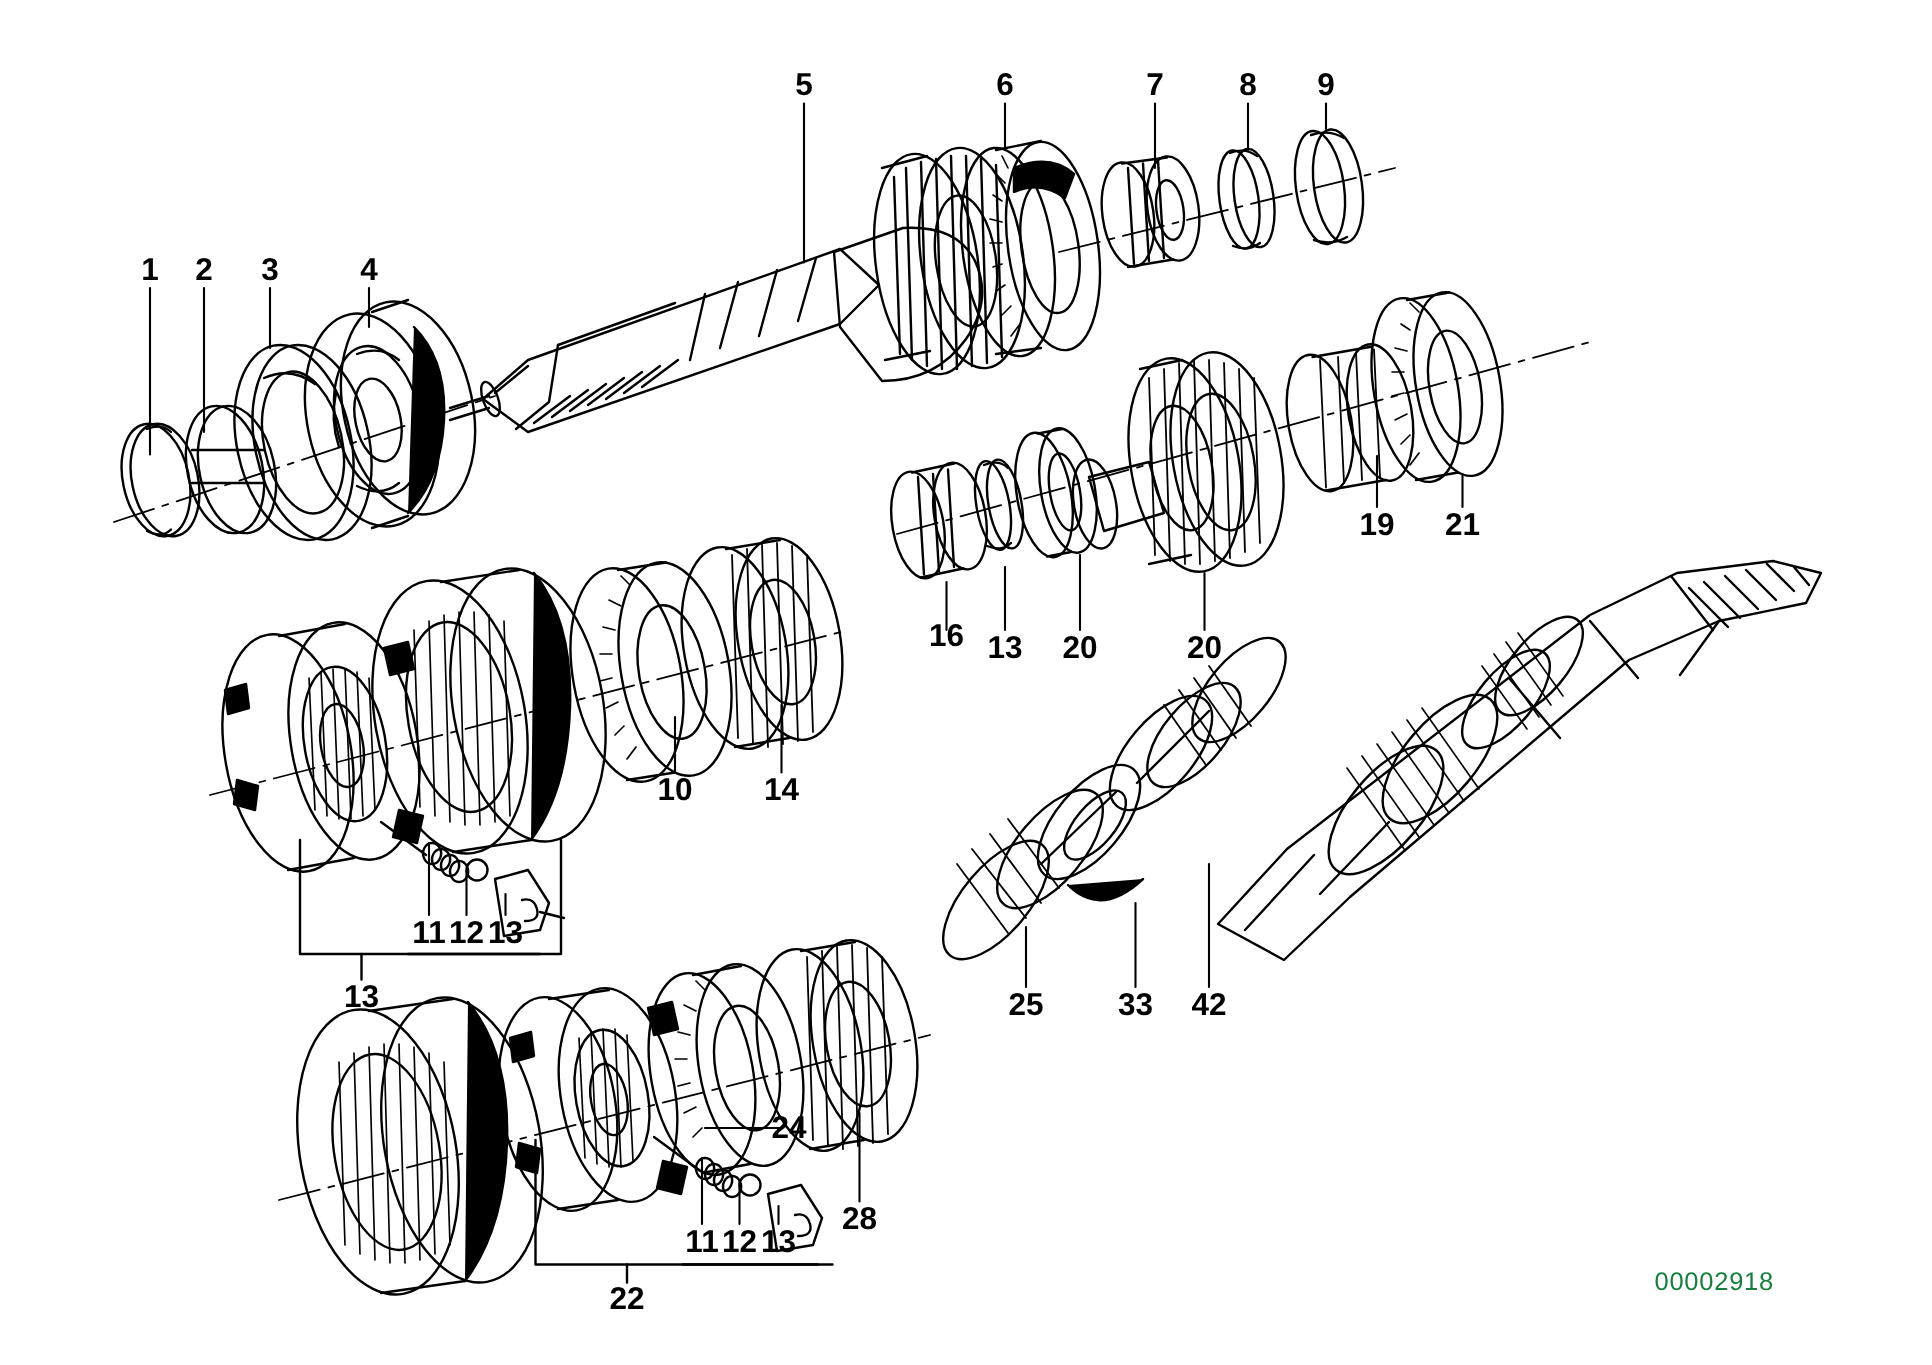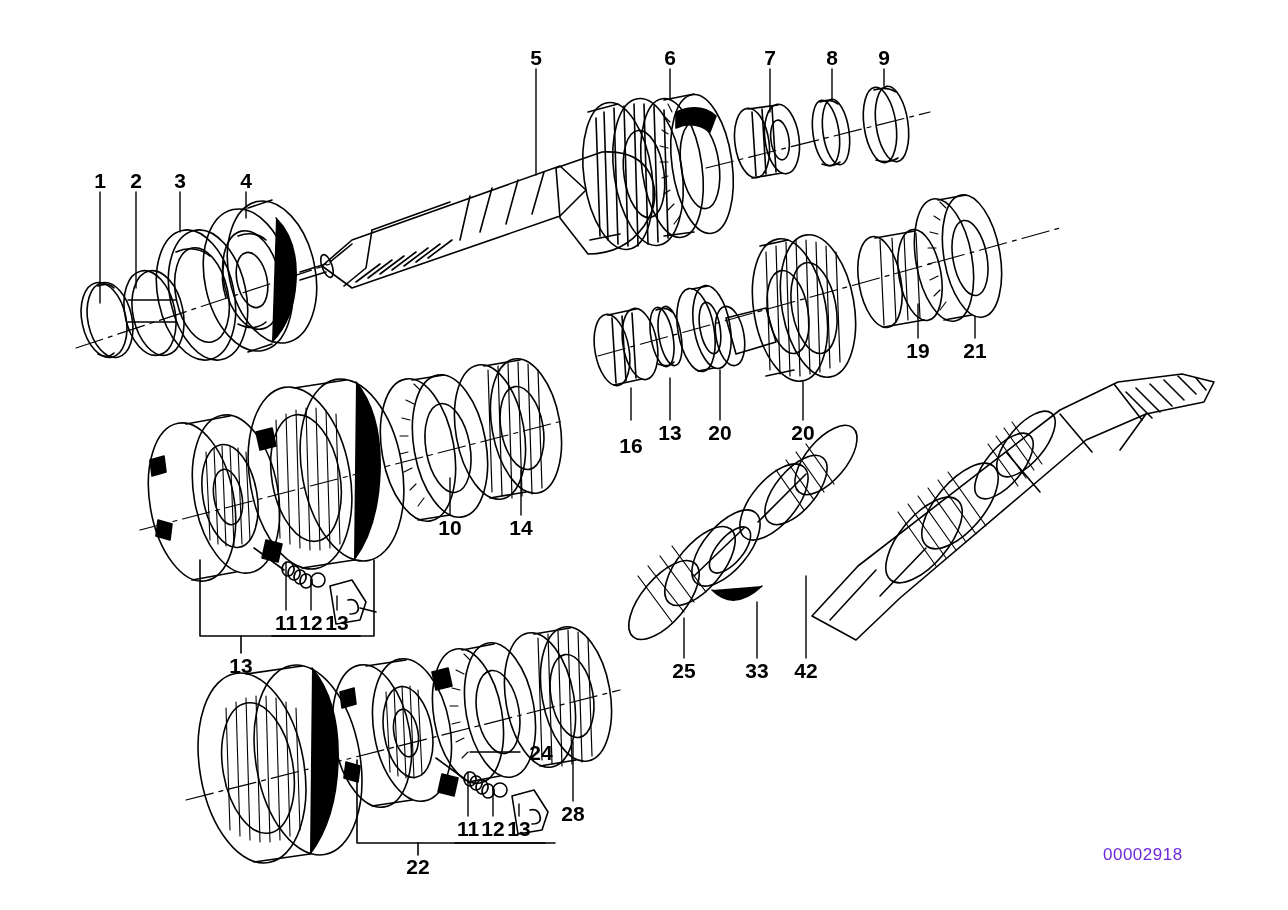"16" div.lbl { top: 445px -> 424px }
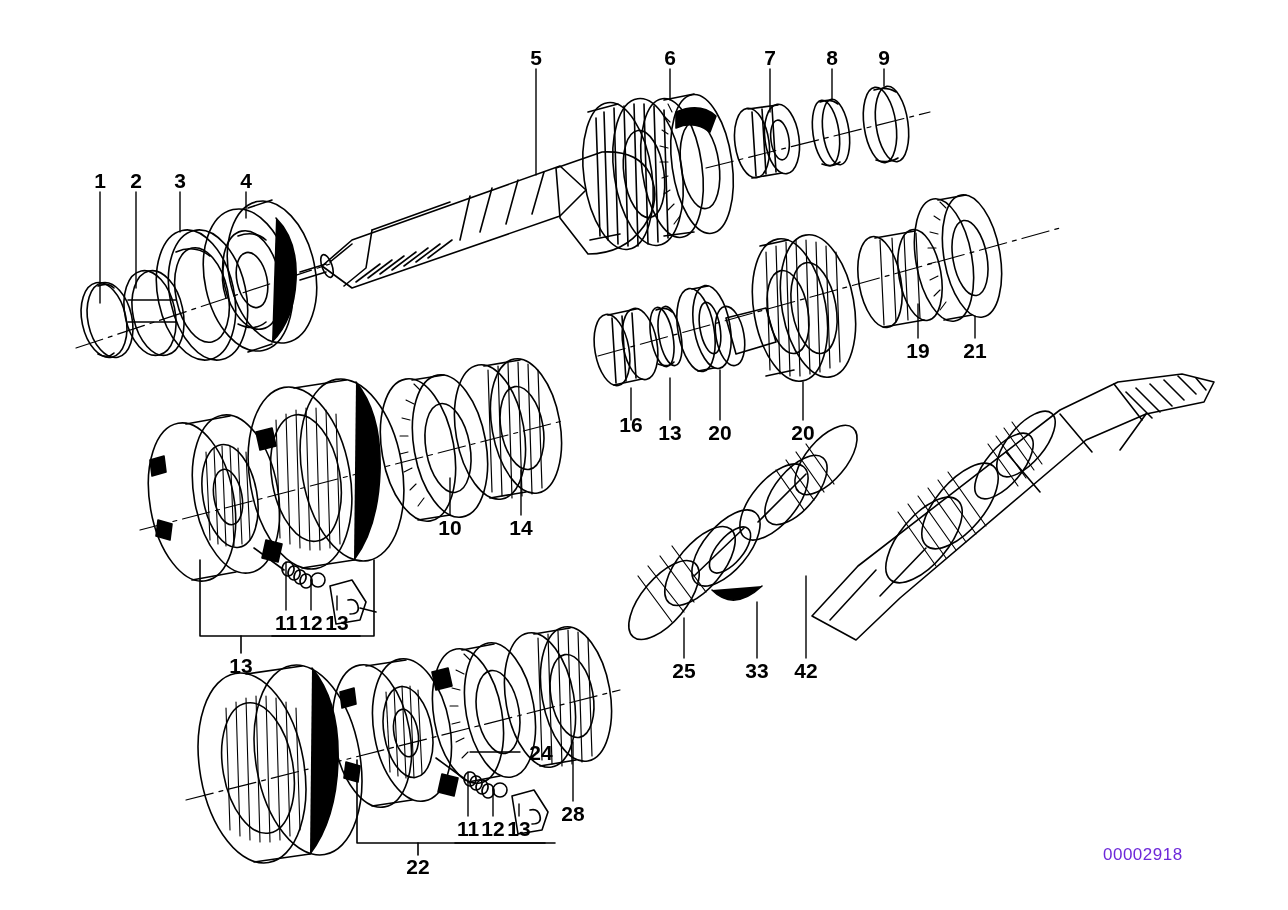"24" div.lbl { left: 541px -> 526px }
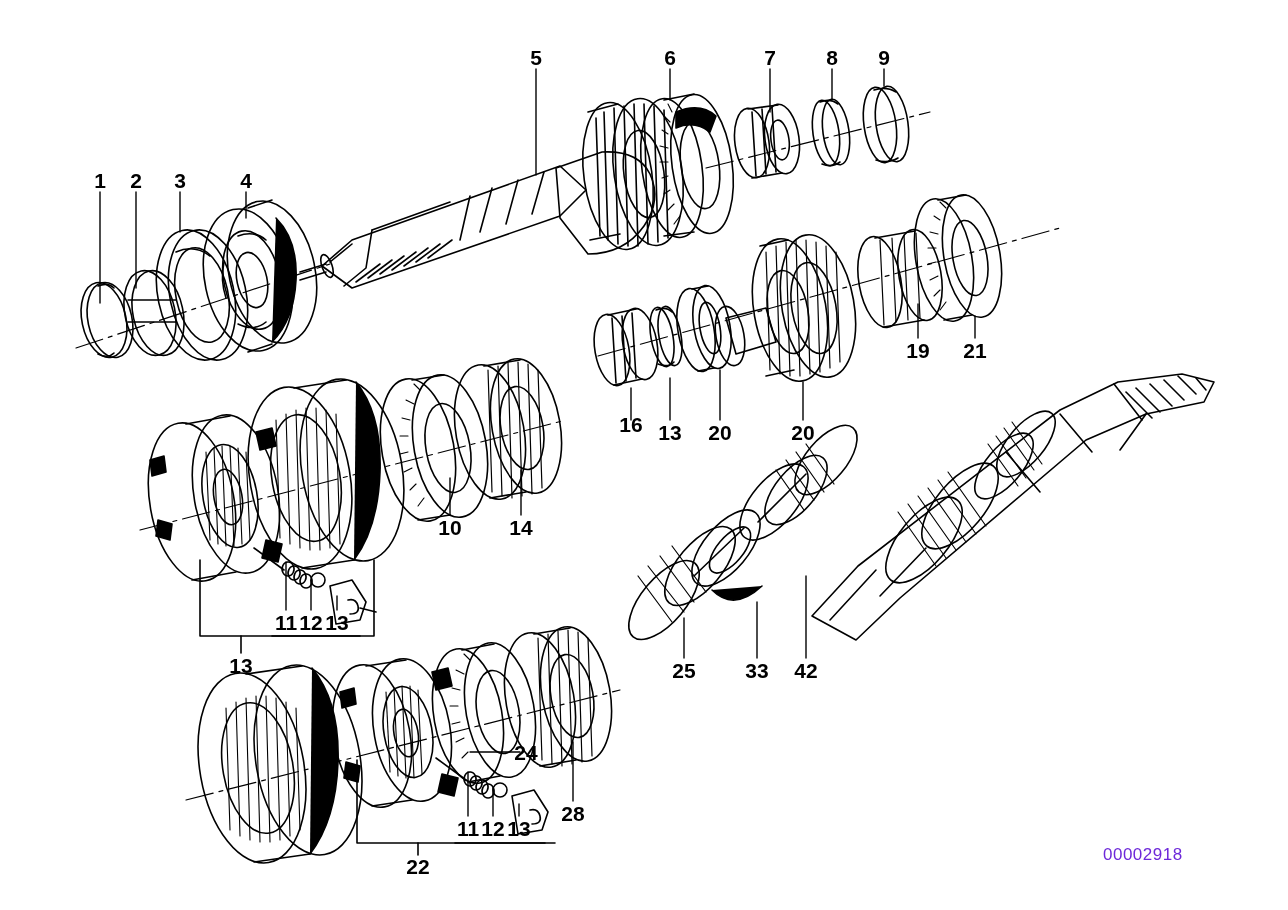"00002918" #diagid { color: #6d28d9 -> #15803d }
